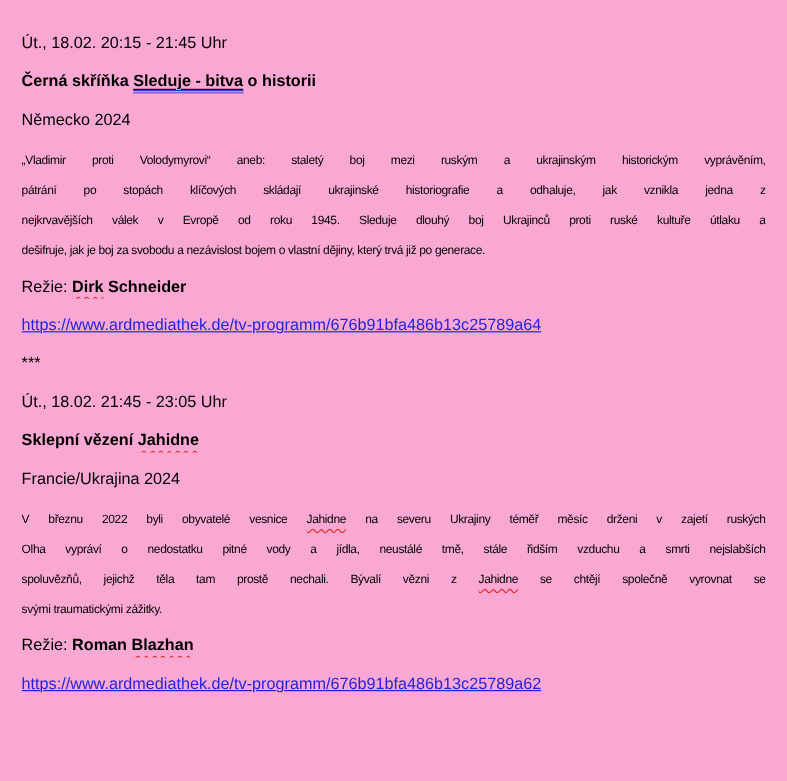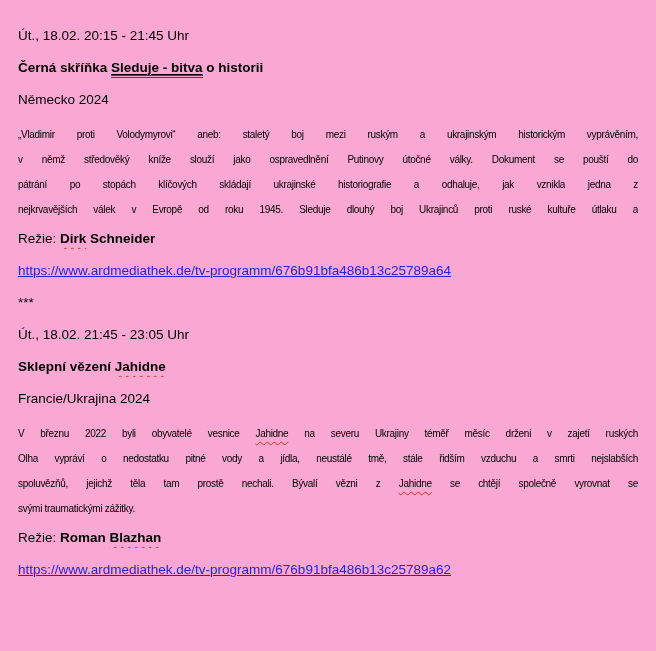"v němž středověký kníže slouží" div.pline { html: <div>v němž středověký kníže slouží jako ospravedlnění Putinovy útočné války. Dokument se pouští do</div> -> none }
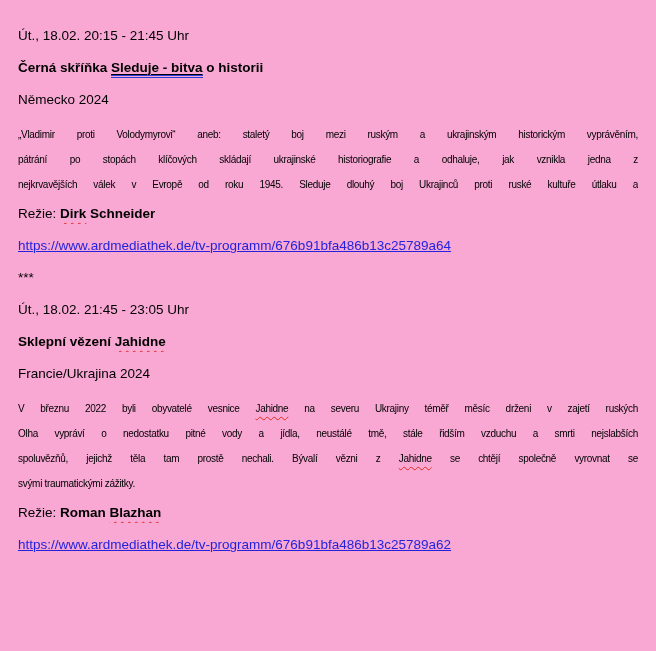"dešifruje, jak je boj za" div.pline { html: none -> <div>dešifruje, jak je boj za svobodu a nezávislost bojem o vlastní dějiny, který trvá již po generace.</div> }
